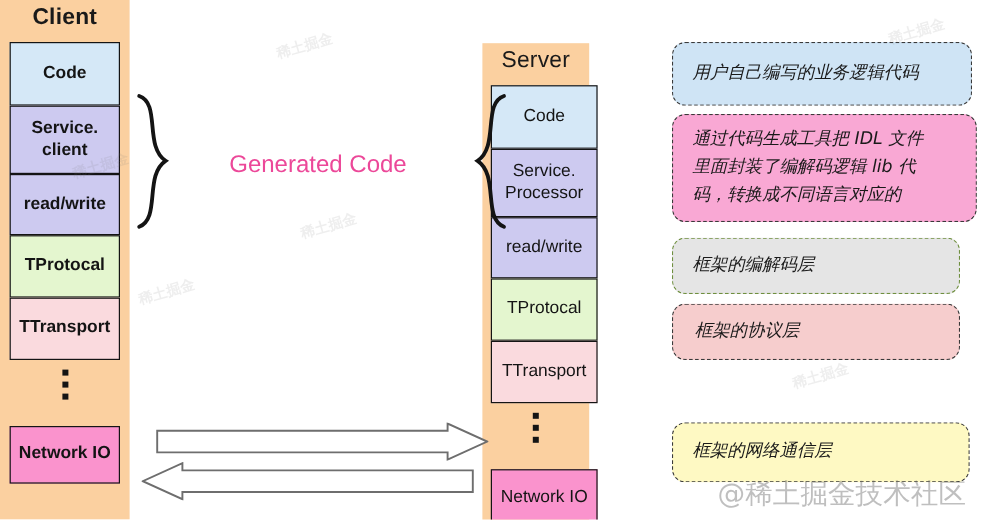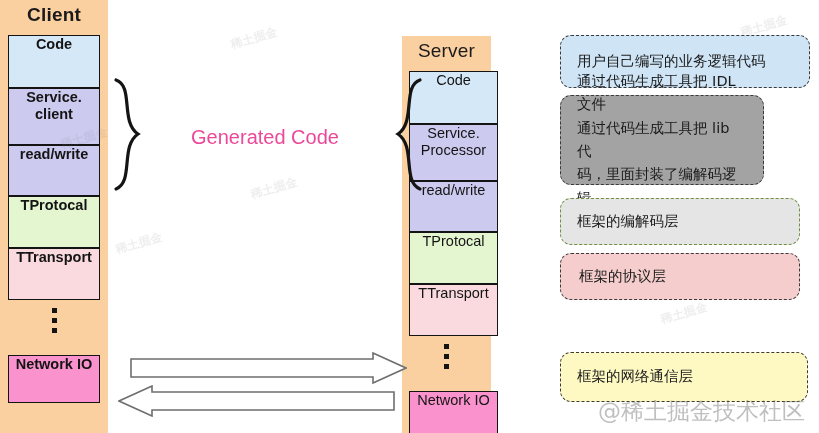"Code" .layer-box { align-items: none -> center }
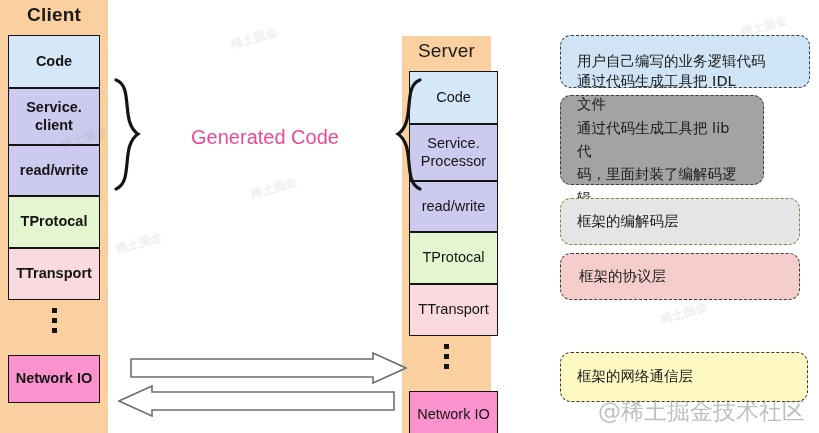"用户自己编写的业务逻辑代码" .callout span { font-style: none -> italic }
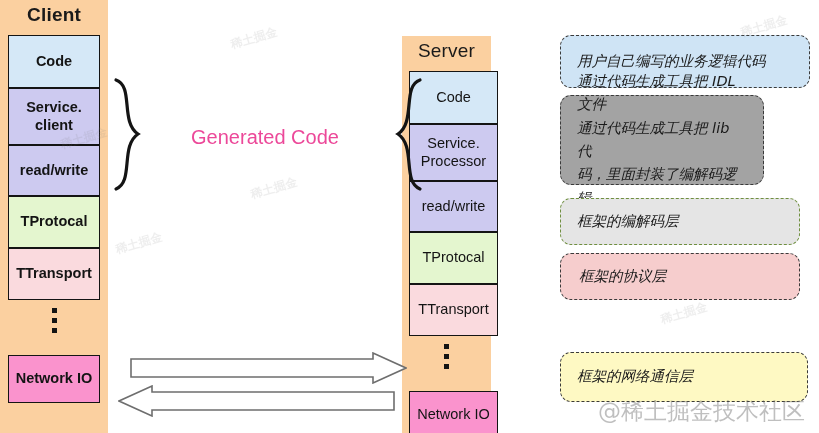"通过代码生成工具把 IDL 文件" div.callout { background: #a3a3a3 -> #f9a8d4; width: 204px -> 254px }
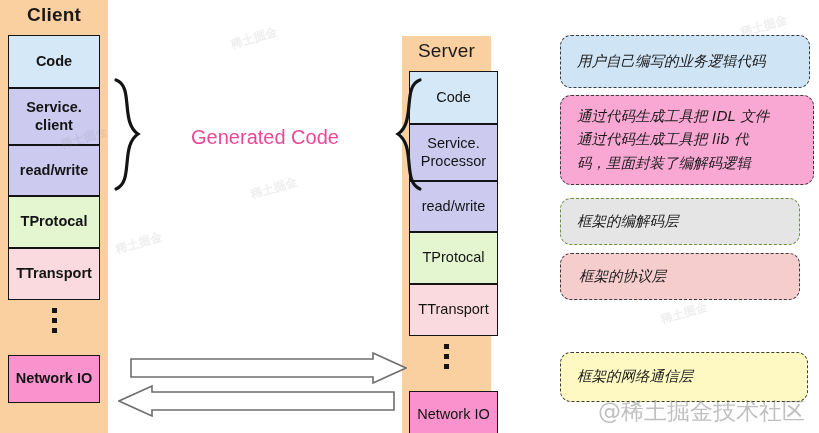"通过代码生成工具把 lib 代" span { text: 通过代码生成工具把 -> 里面封装了编解码逻辑 }
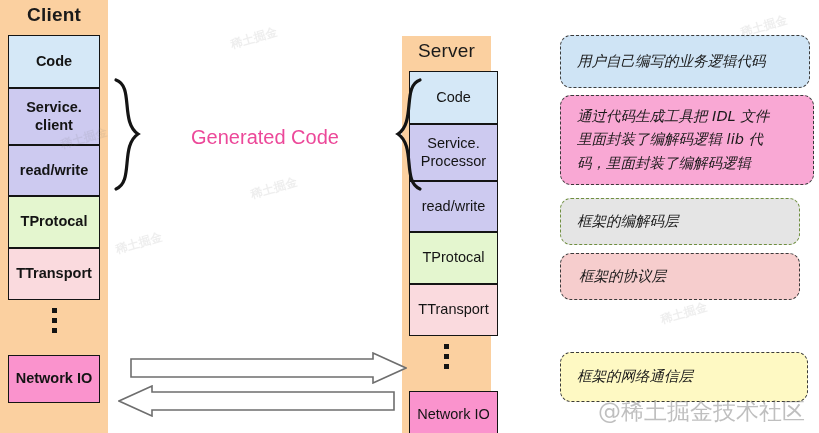"码，里面封装了编解码逻辑" span { text: 里面封装了编解码逻辑 -> 转换成不同语言对应的 }
